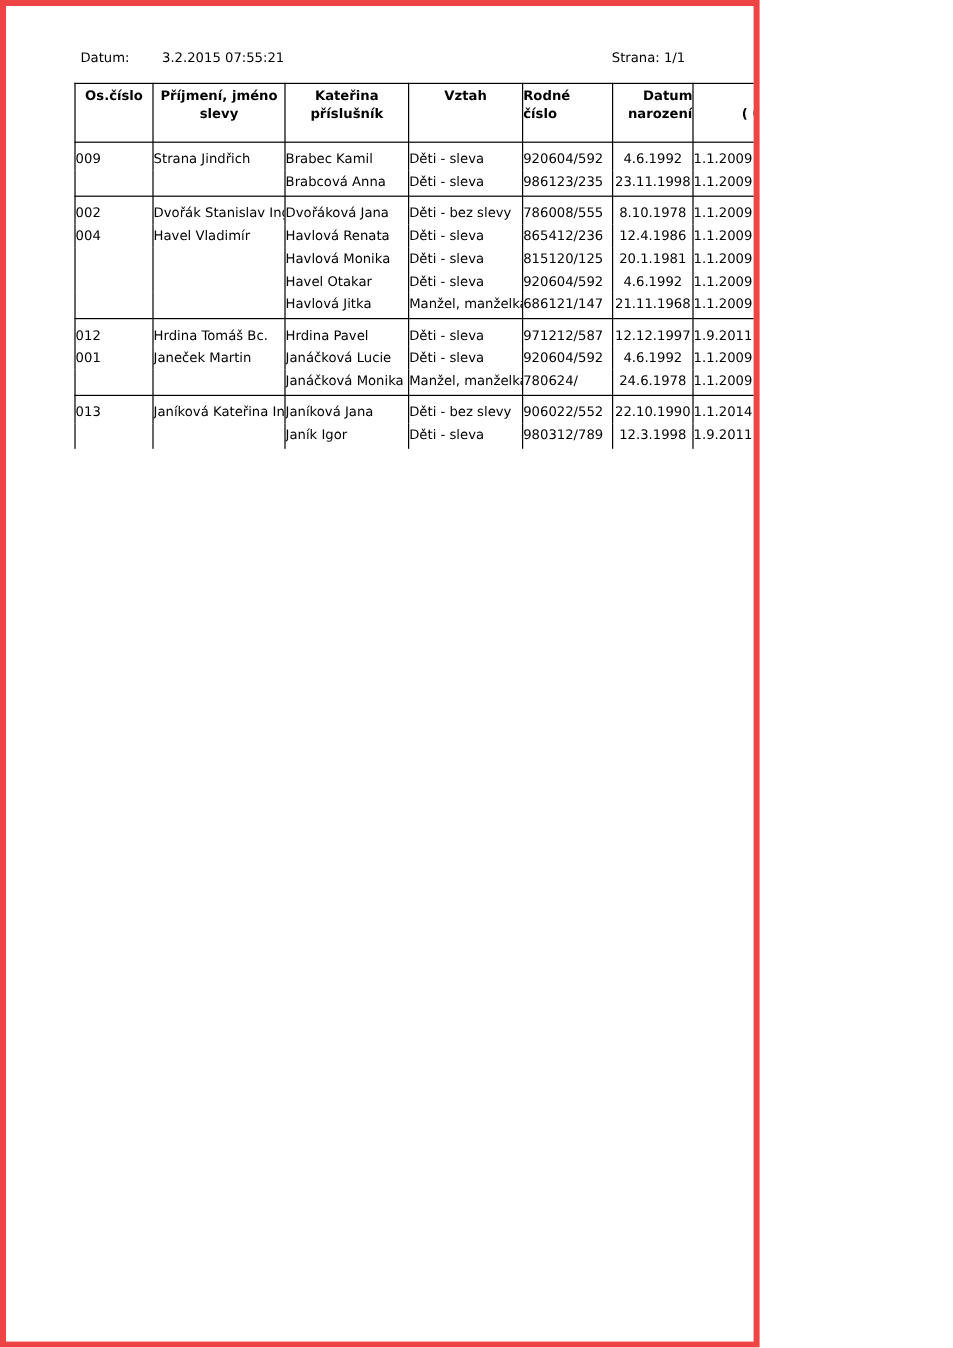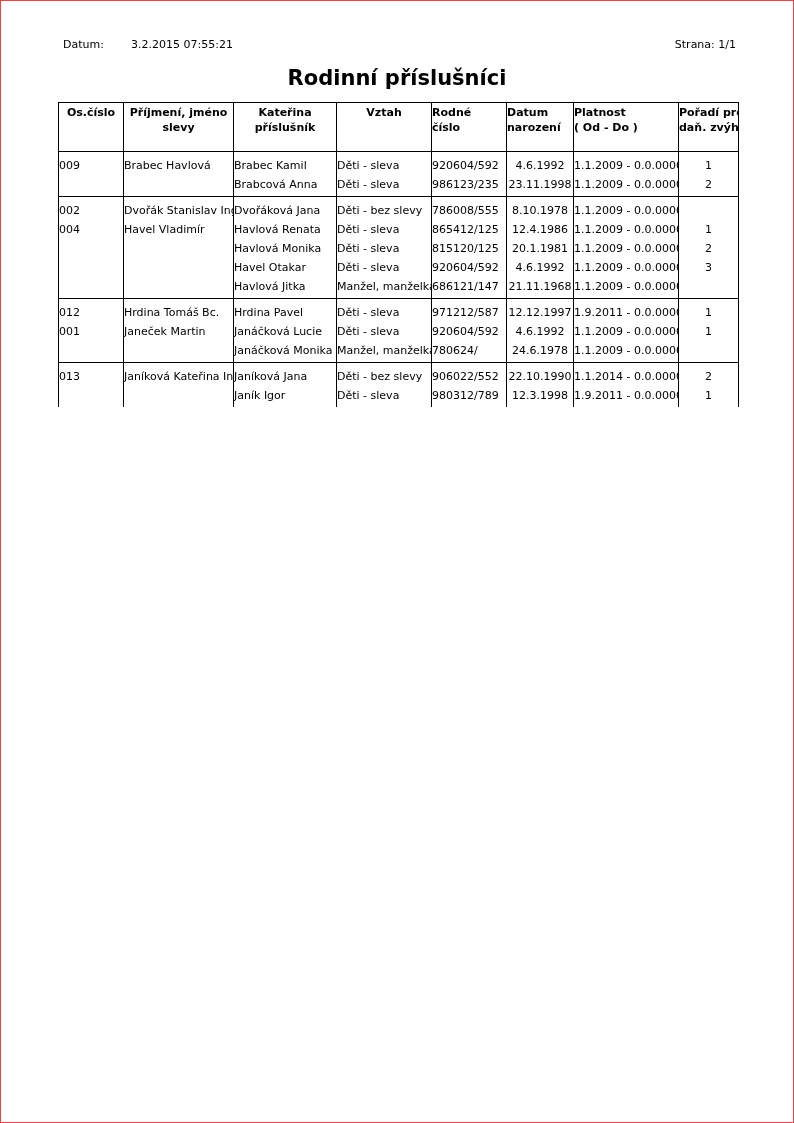"Datum:" .page { border: 1px solid #ef4444 -> 5px solid #ef4444; width: 794px -> 633px }
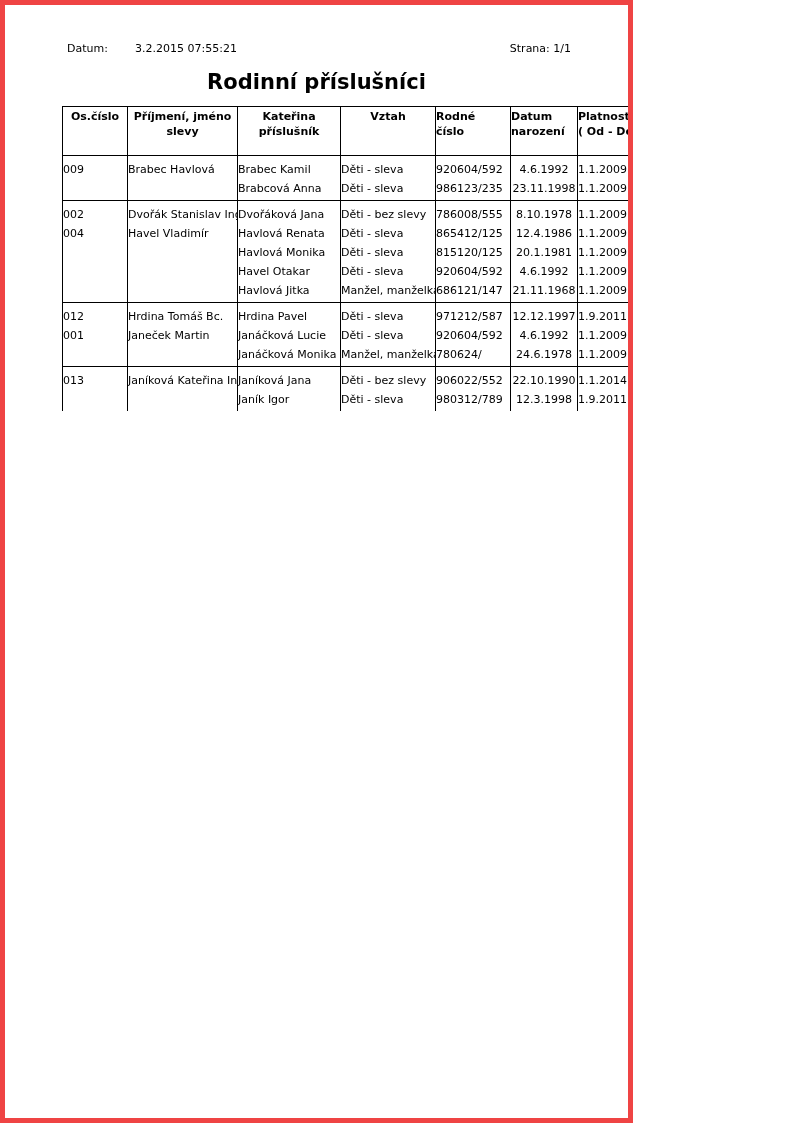"Rodinní příslušníci" div.title { html: <div>Rodinní příslušníci</div> -> none }
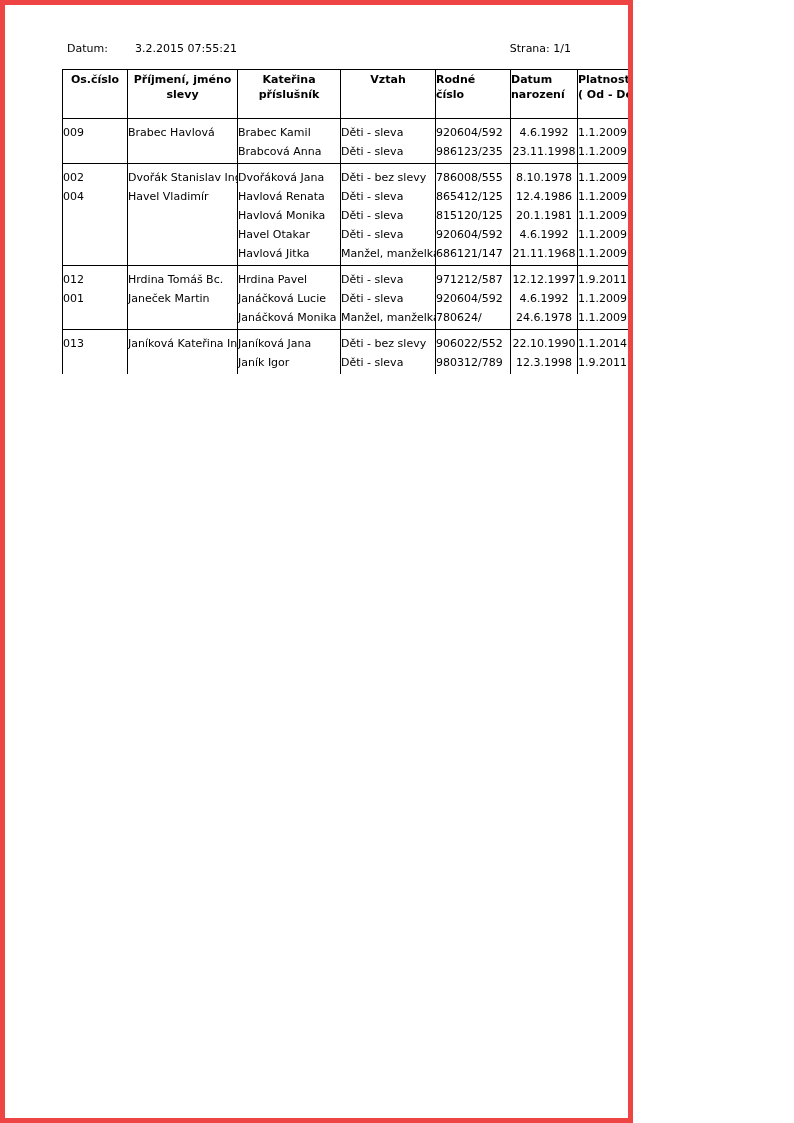"Datum" th.c5, th.c6, th.c7 { text-align: left -> right }
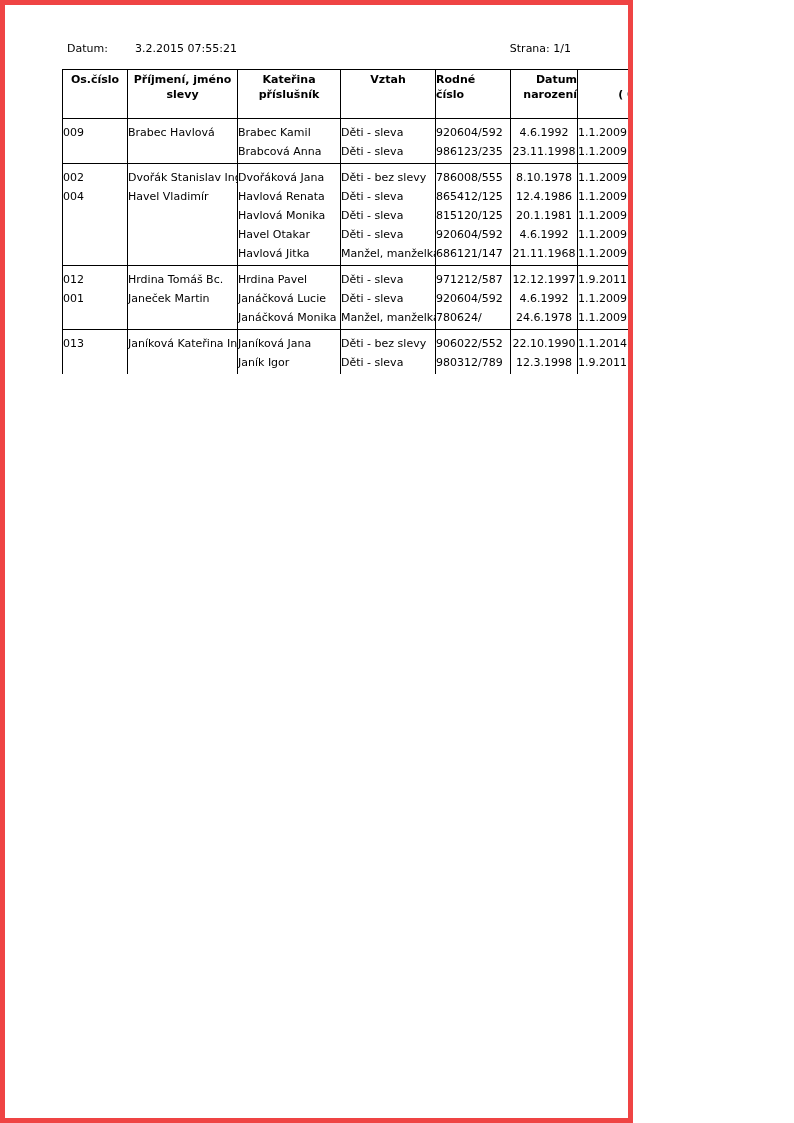"Brabec Havlová" td.c1 { text: Brabec Havlová -> Strana Jindřich }
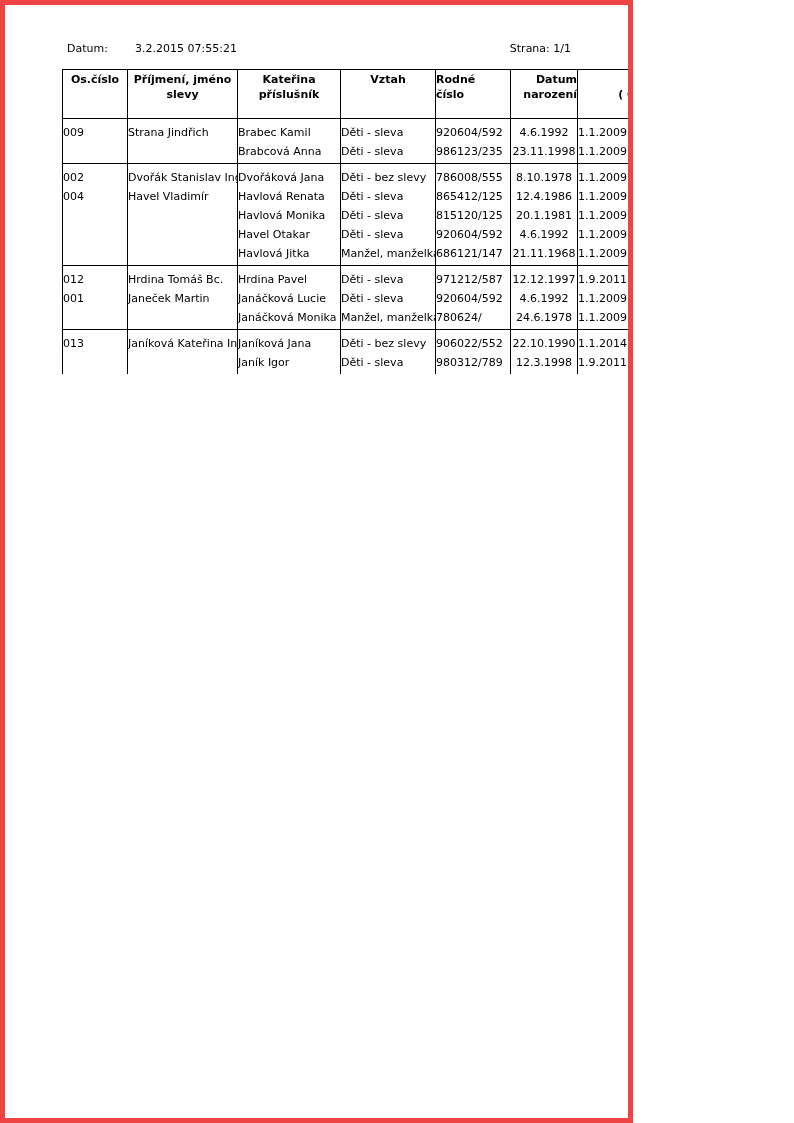"865412/125" td.c4 { text: 865412/125 -> 865412/236 }
